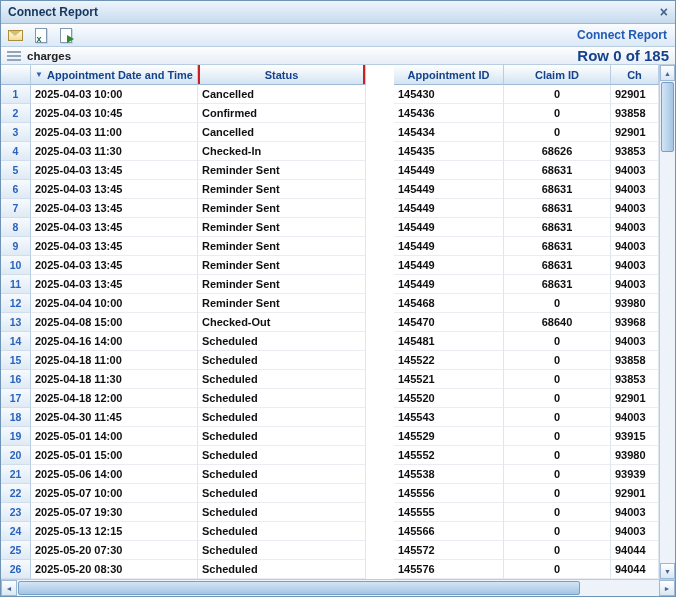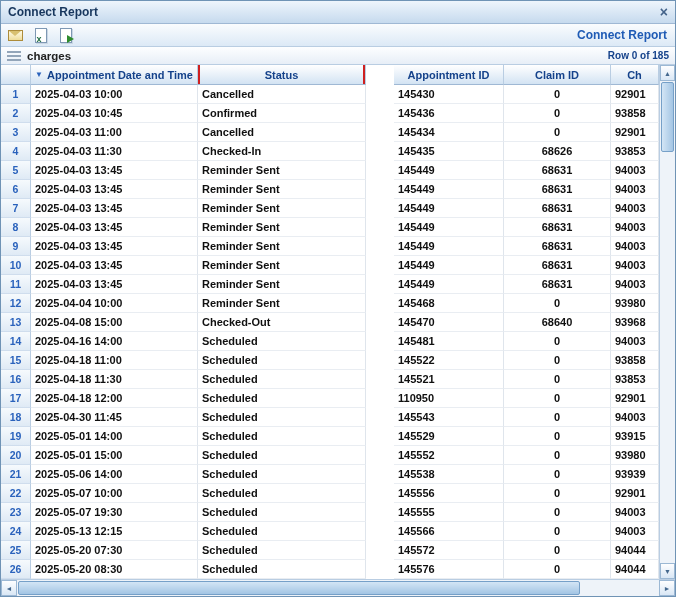"Row 0 of 185" .reportbar .rowcounter { font-size: 10px -> 15px }
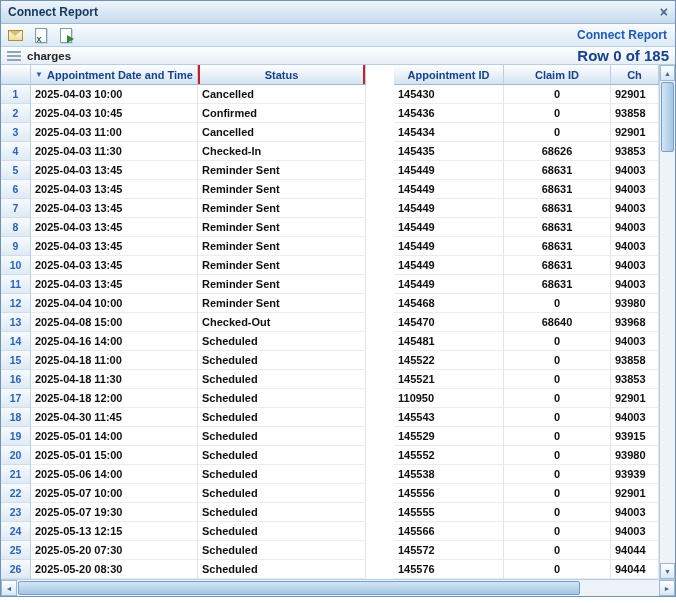"110950" div.cell { text: 110950 -> 145520 }
